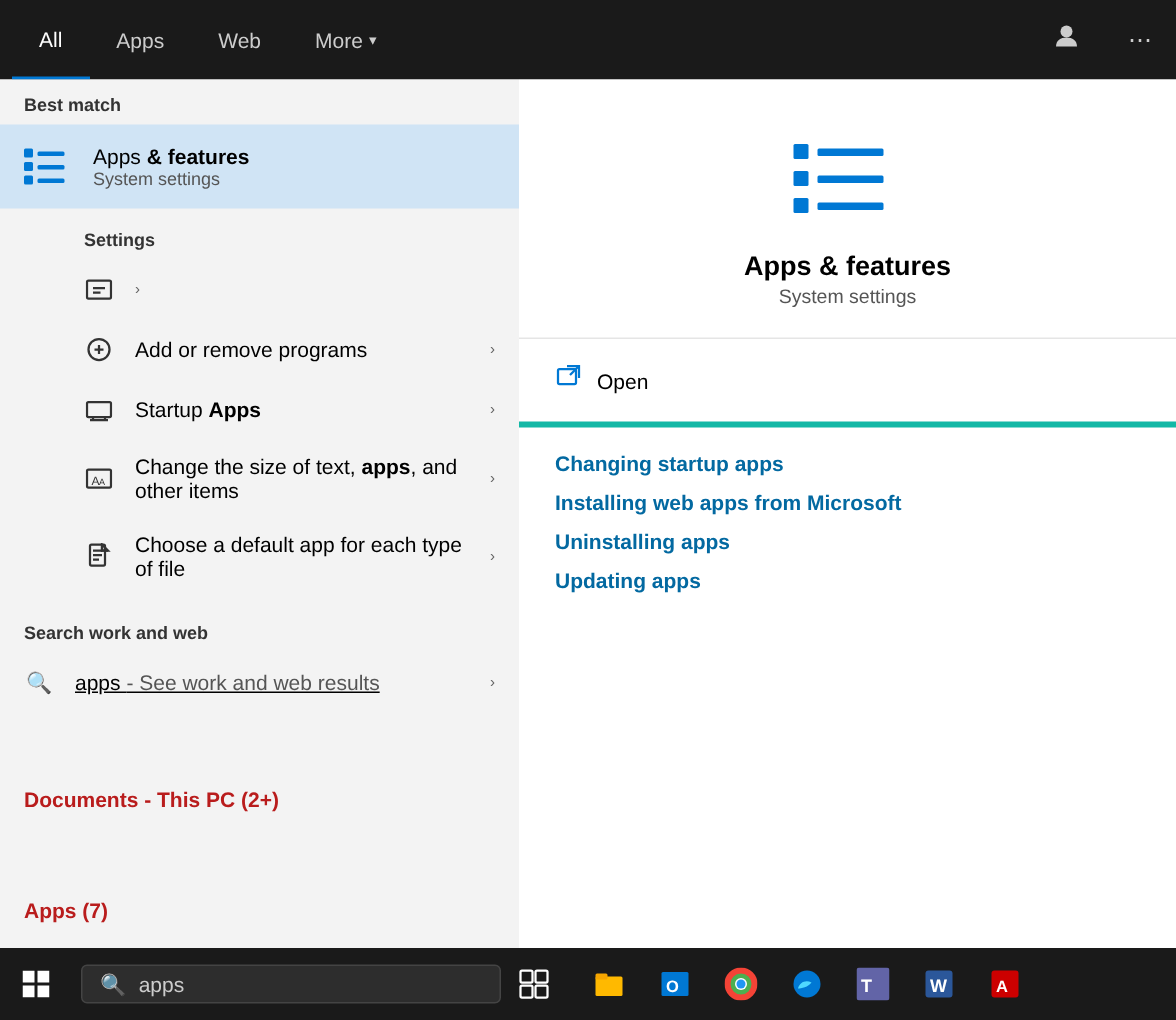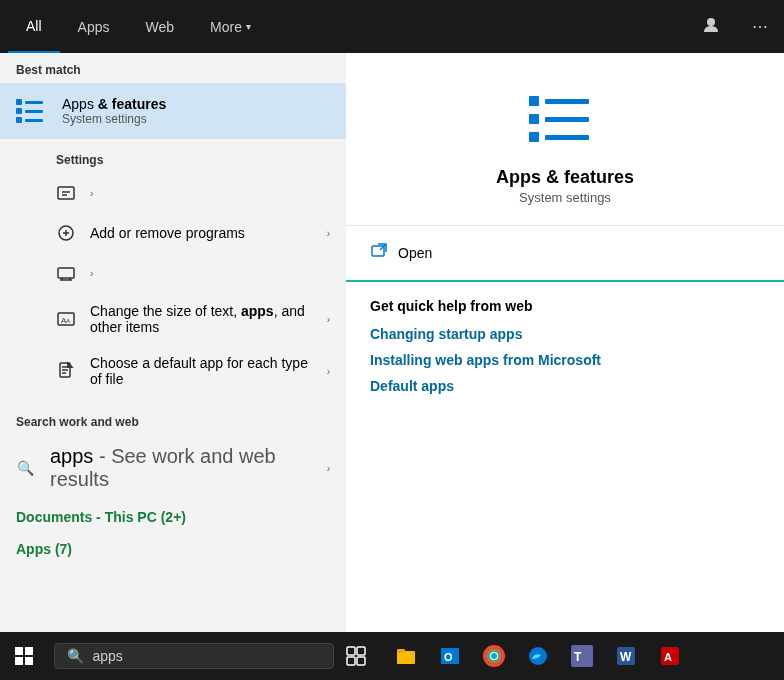"Open" .open-btn { border-bottom: 2px solid #14b8a6 -> 4px solid #14b8a6 }
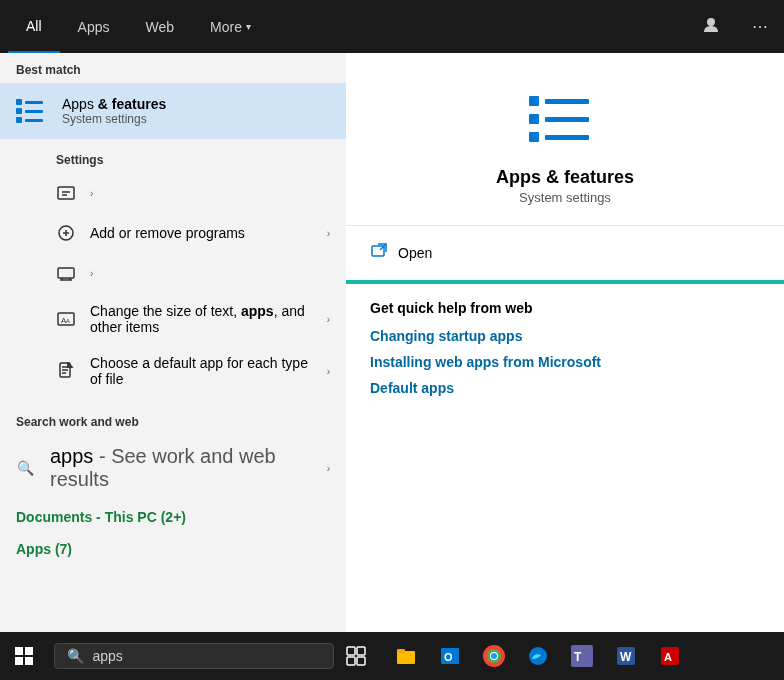"Startup Apps" div.settings-item-text { html: none -> <div> Startup <b>Apps</b> </div> }
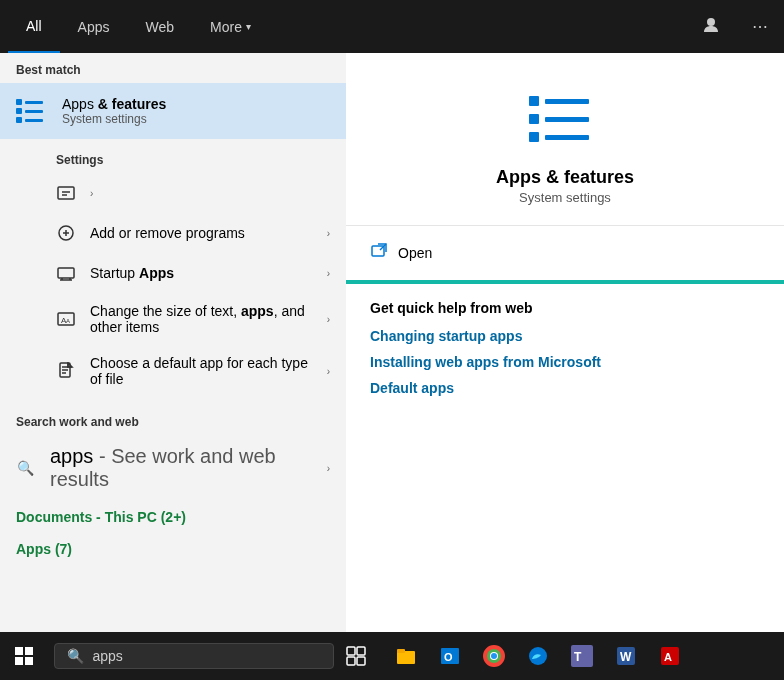"Get quick help from web" div.quick-help-title { html: <div>Get quick help from web</div> -> none }
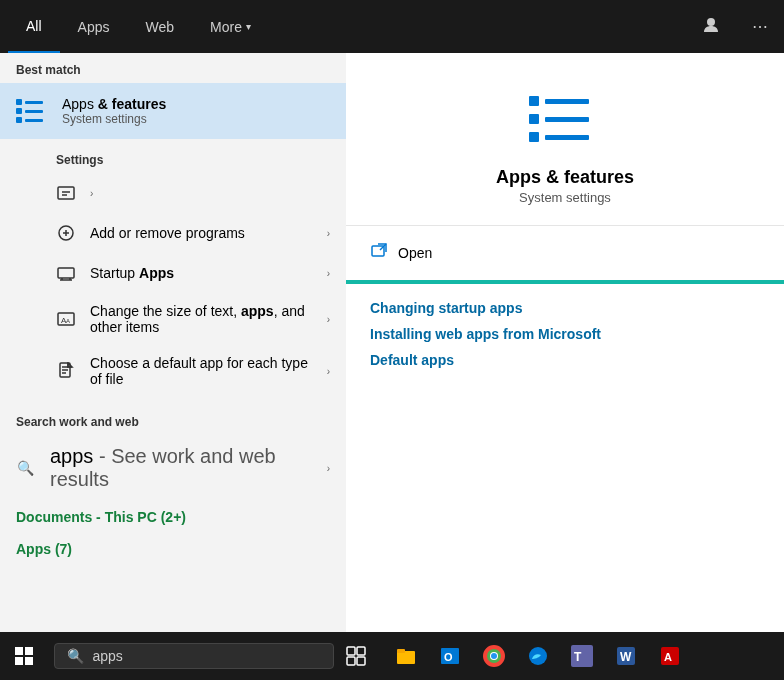"Uninstalling apps" a.quick-link { html: none -> <a>Uninstalling apps</a> }
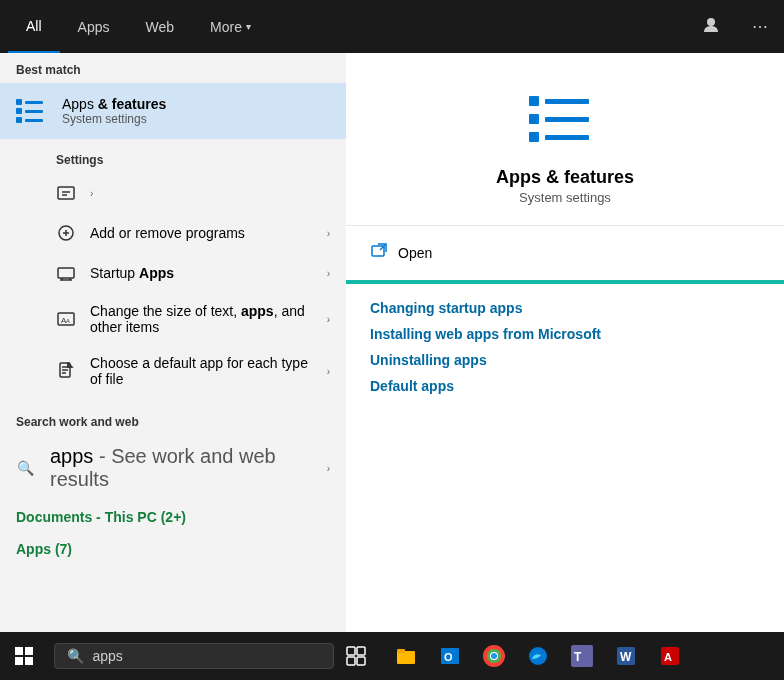"Default apps" a.quick-link { text: Default -> Updating }
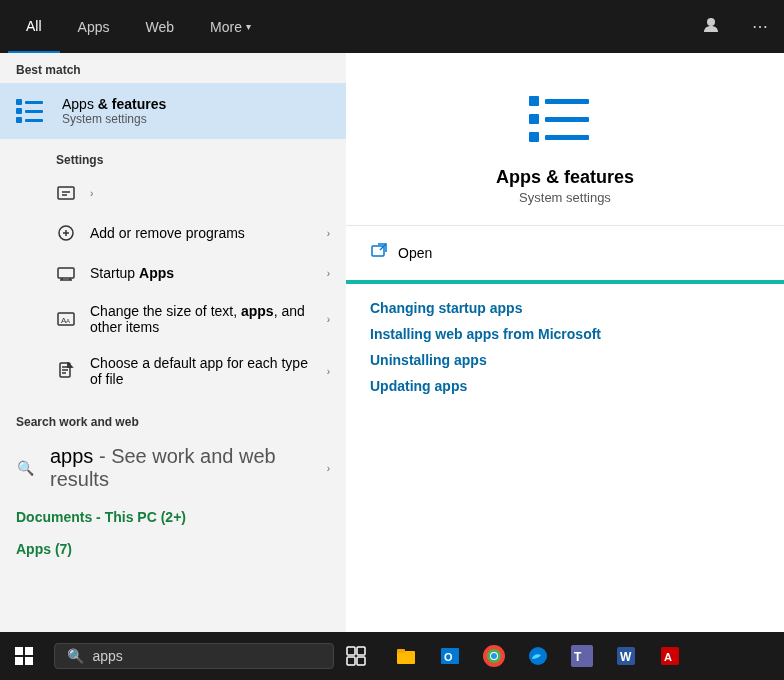"apps - See work and" .web-item-text { font-size: 20px -> 14px; text-decoration: none -> underline }
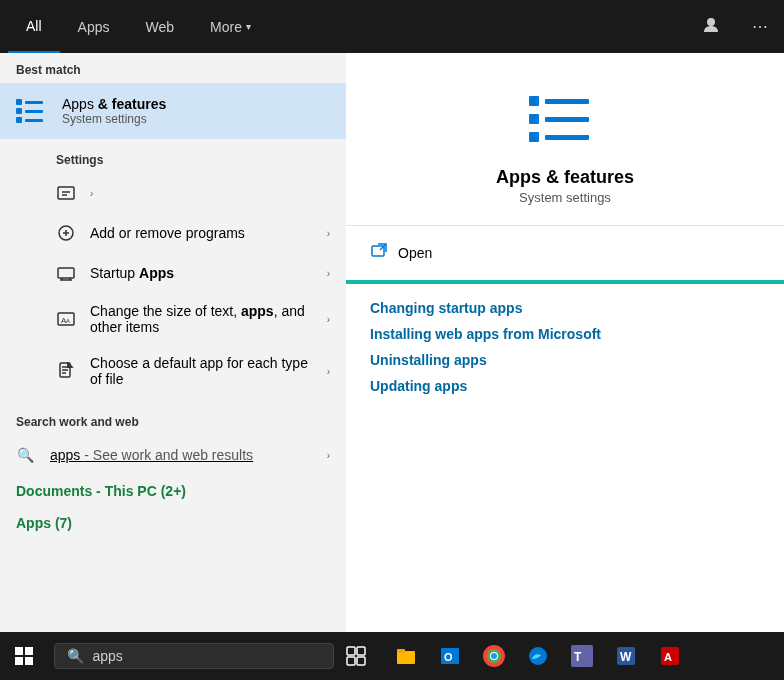"Documents - This PC (2+)" .category-item { color: #15803d -> #b91c1c; margin-top: none -> 42px }
